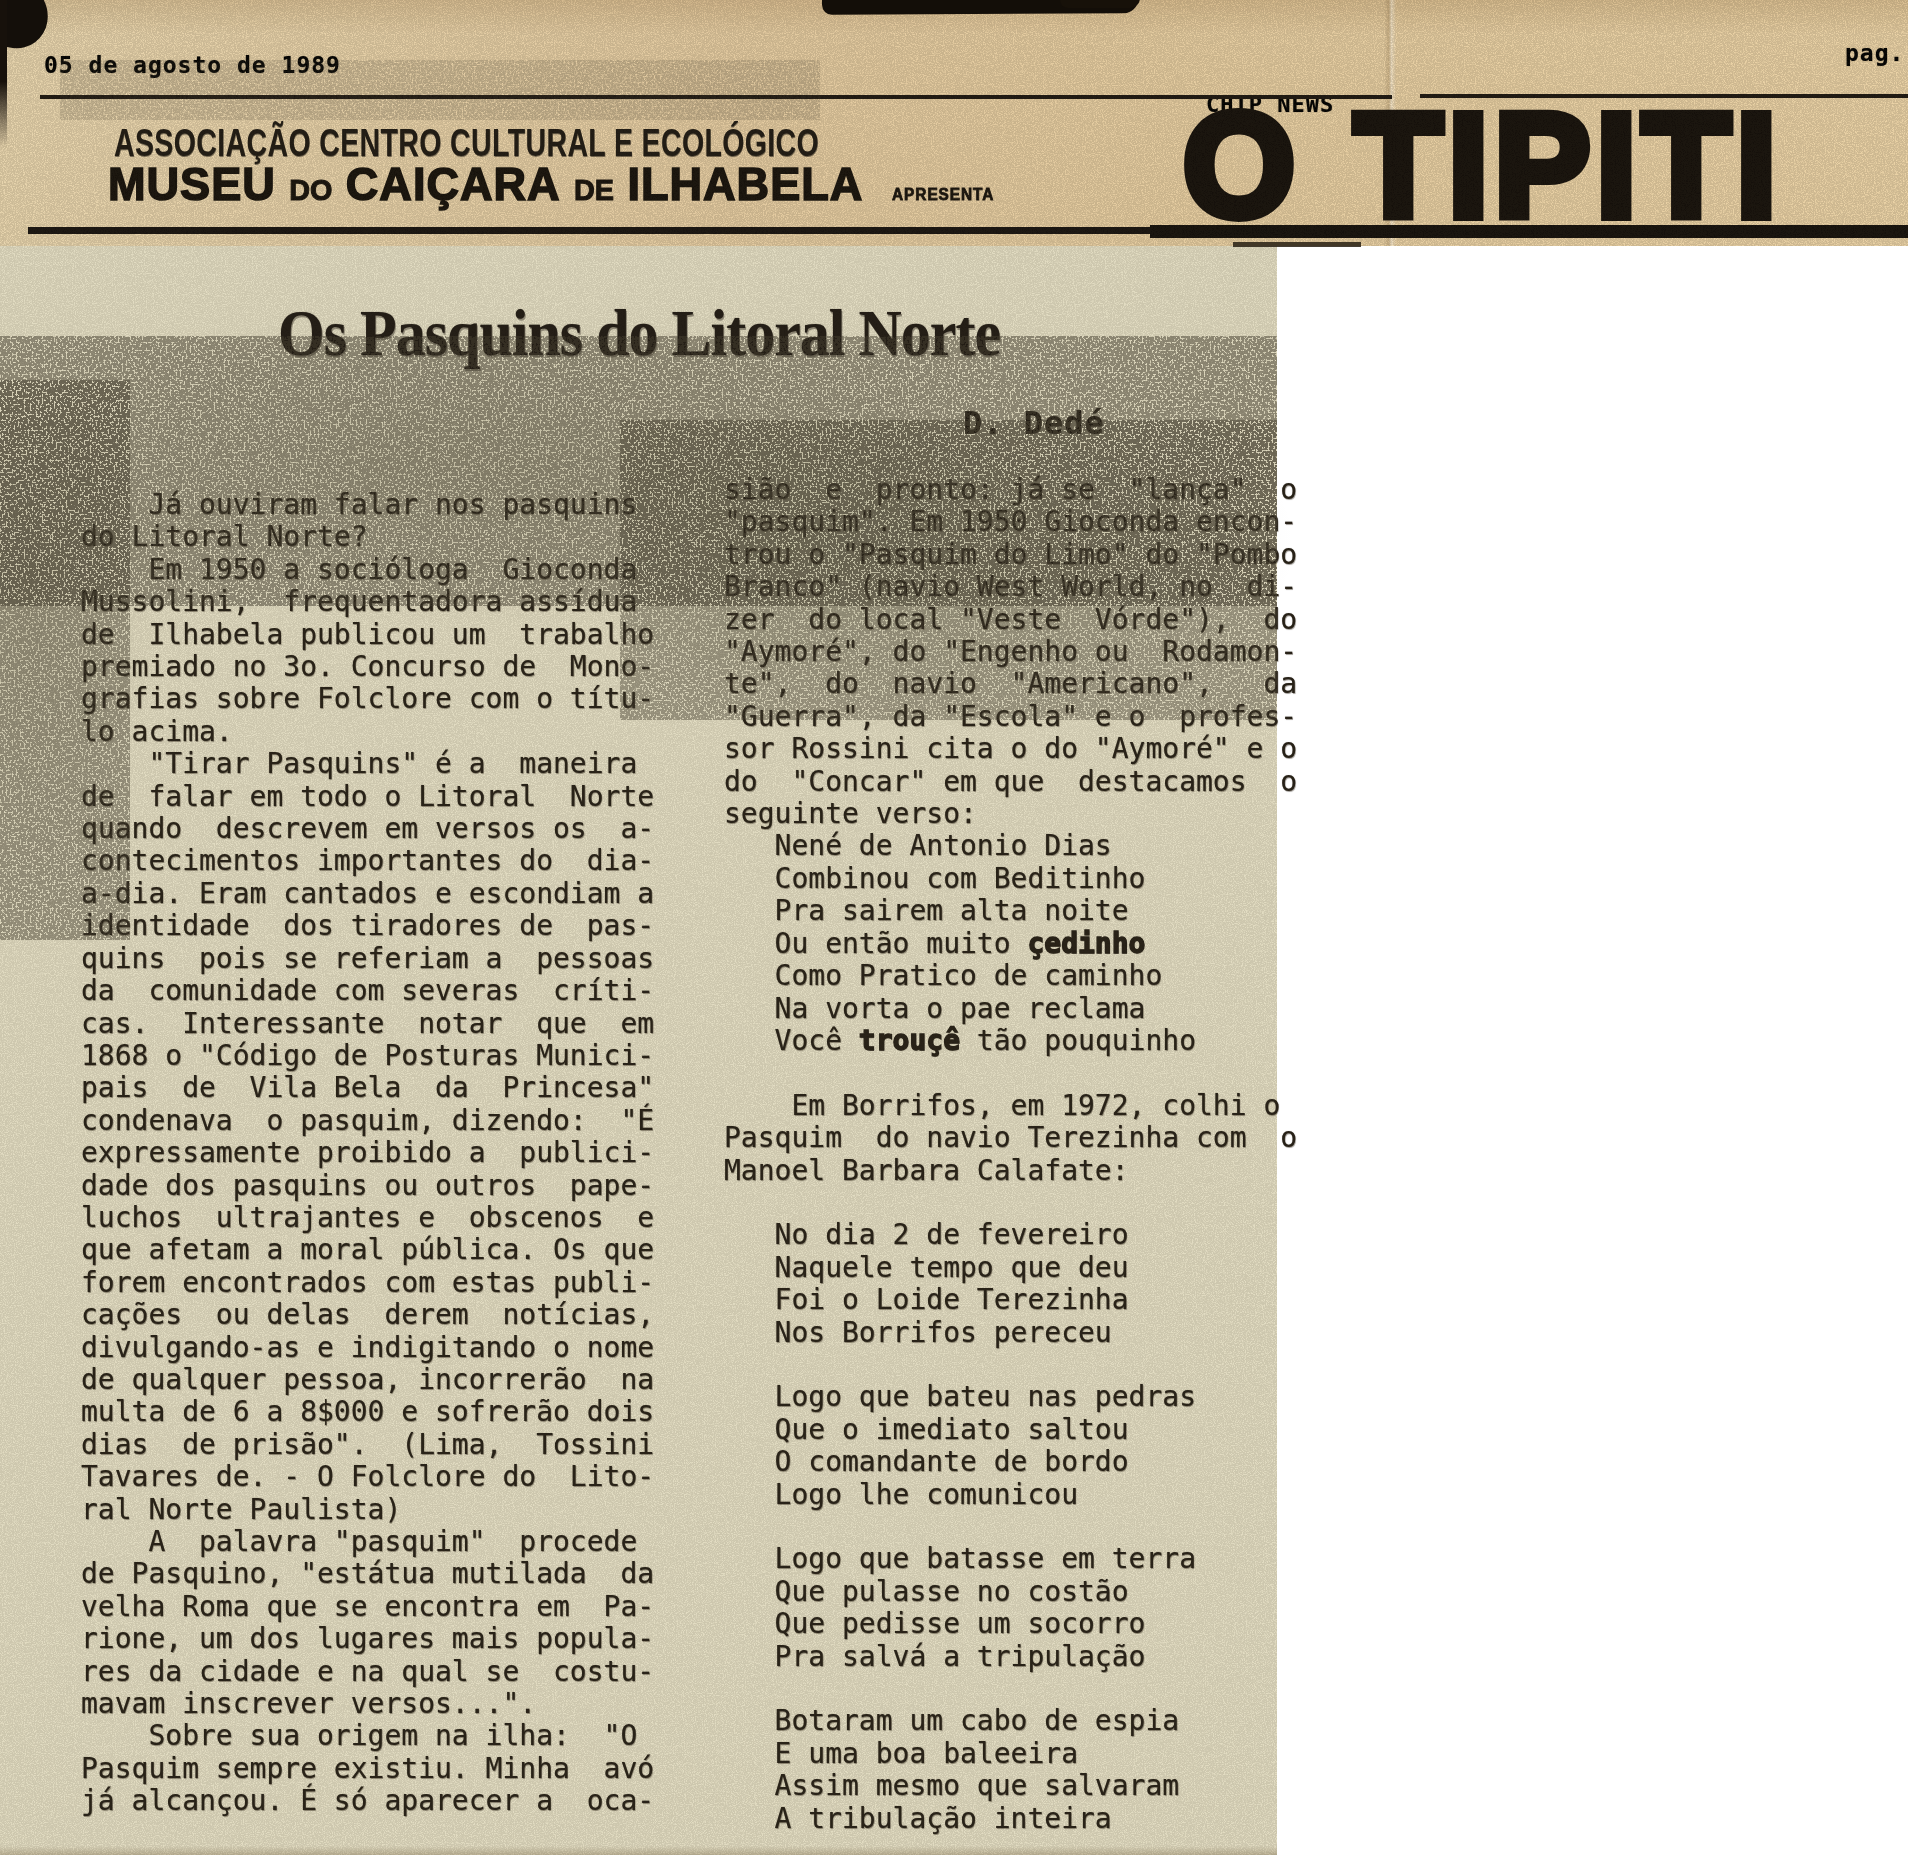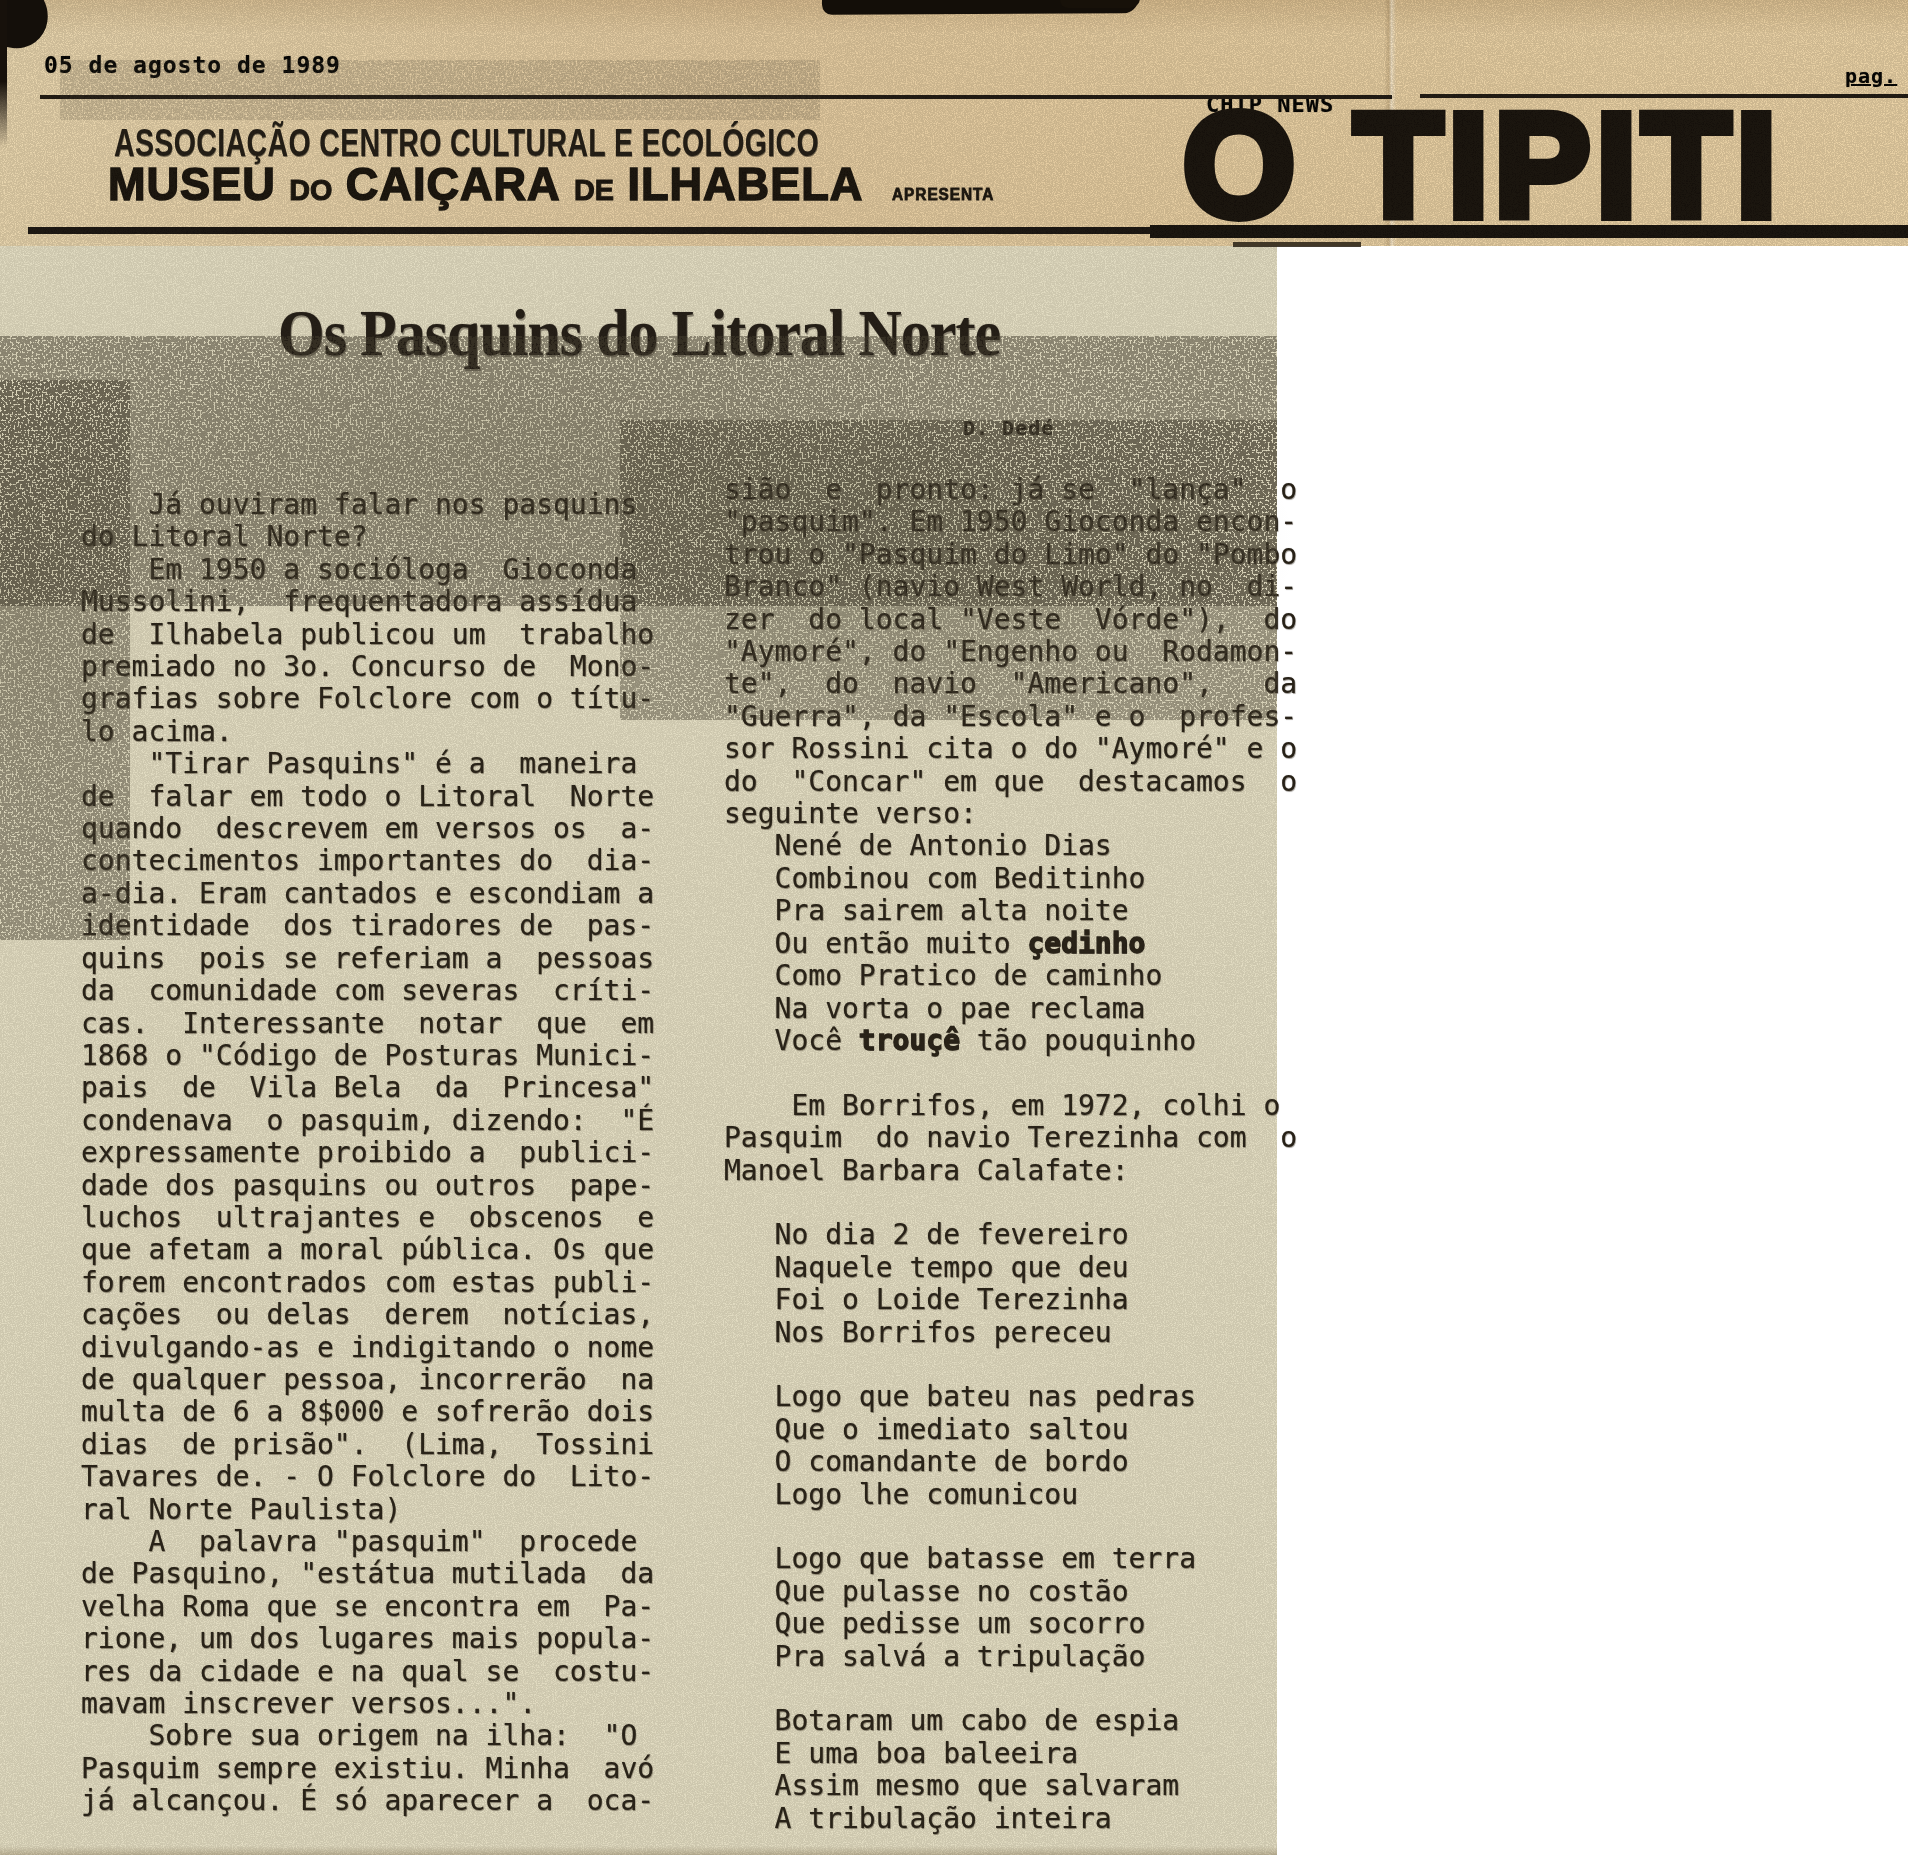"pag." .hdr-pag { font-size: 20px -> 23px; text-decoration: underline -> none; top: 64px -> 40px }
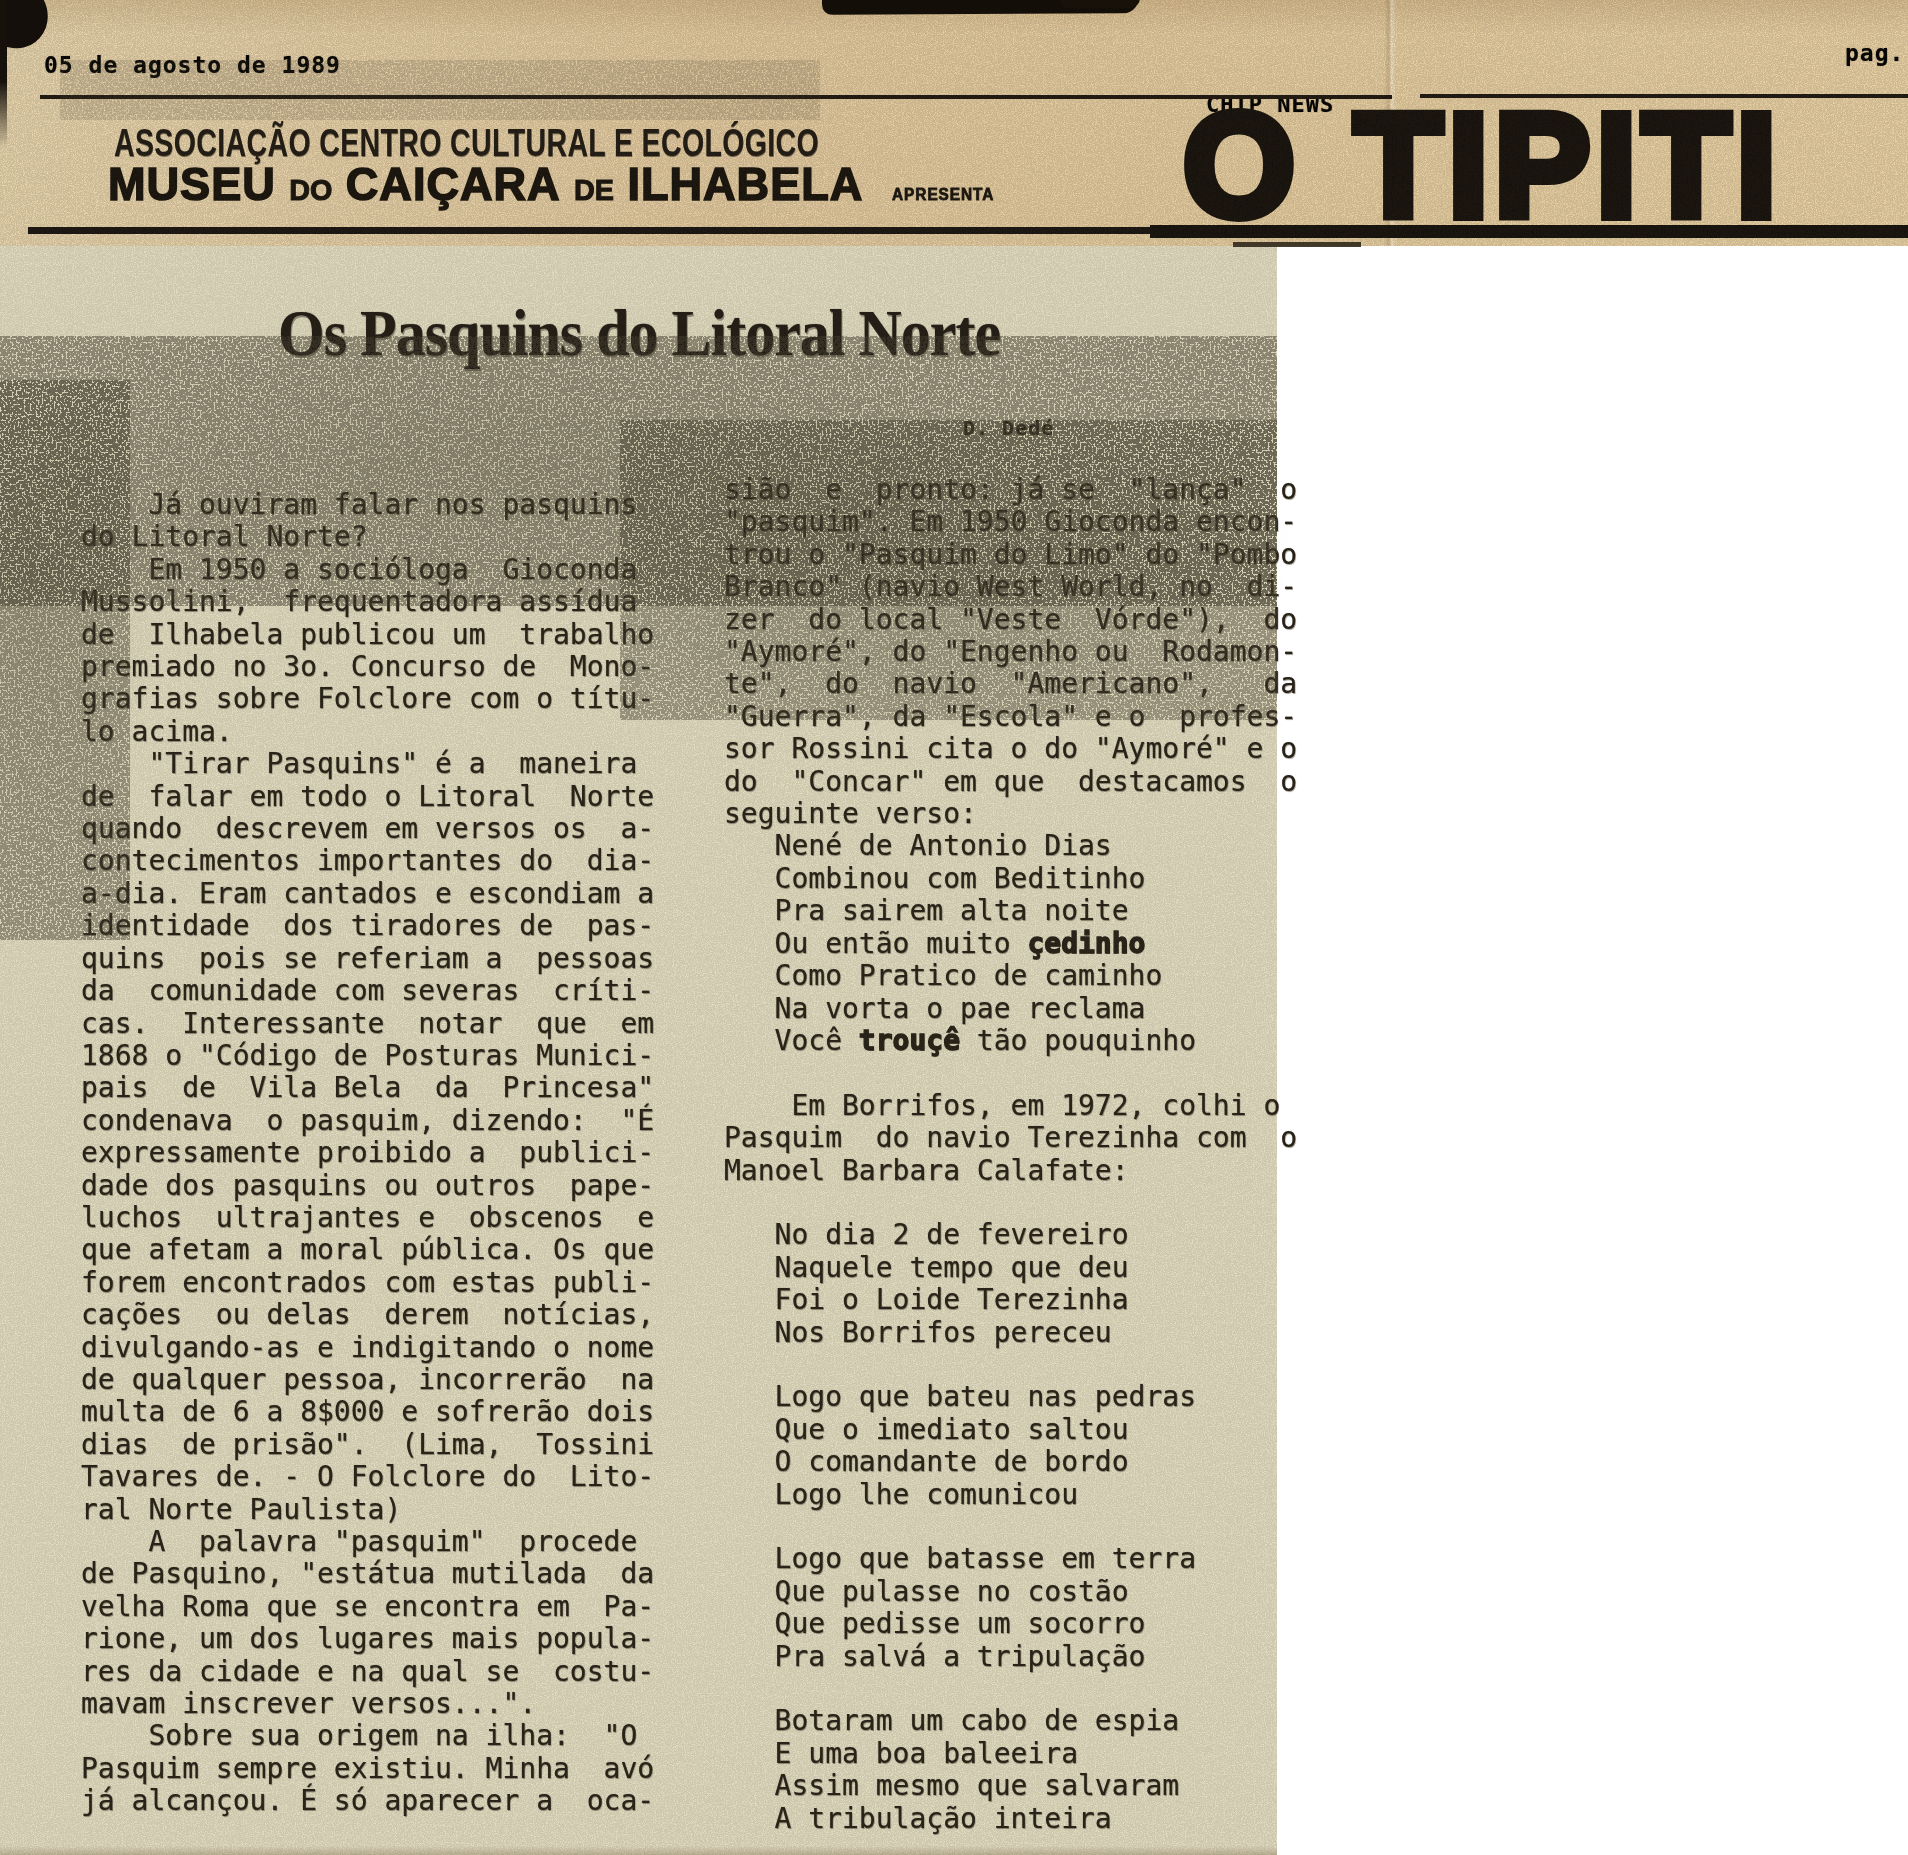"D. Dedé" .byline { font-size: 20px -> 32px; top: 416px -> 404px }
